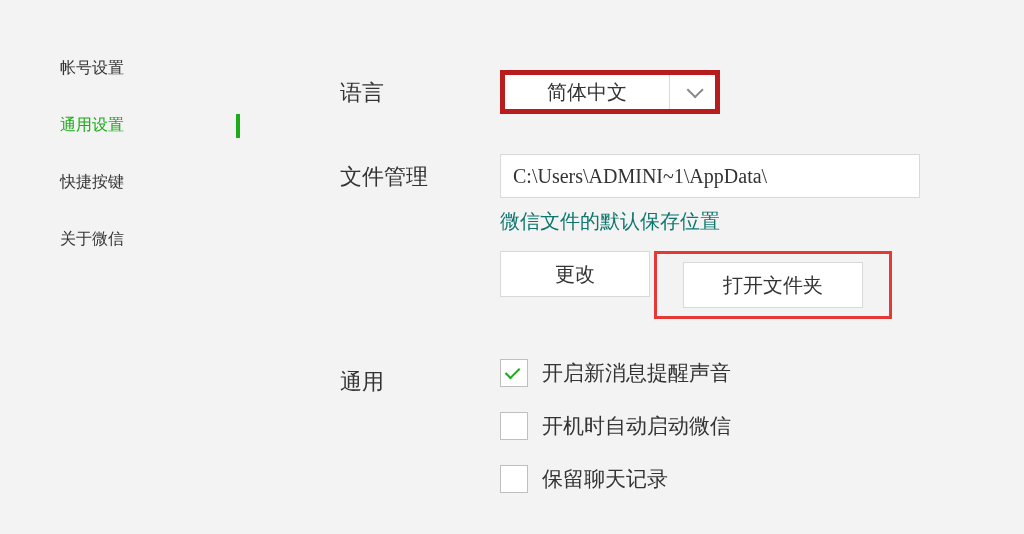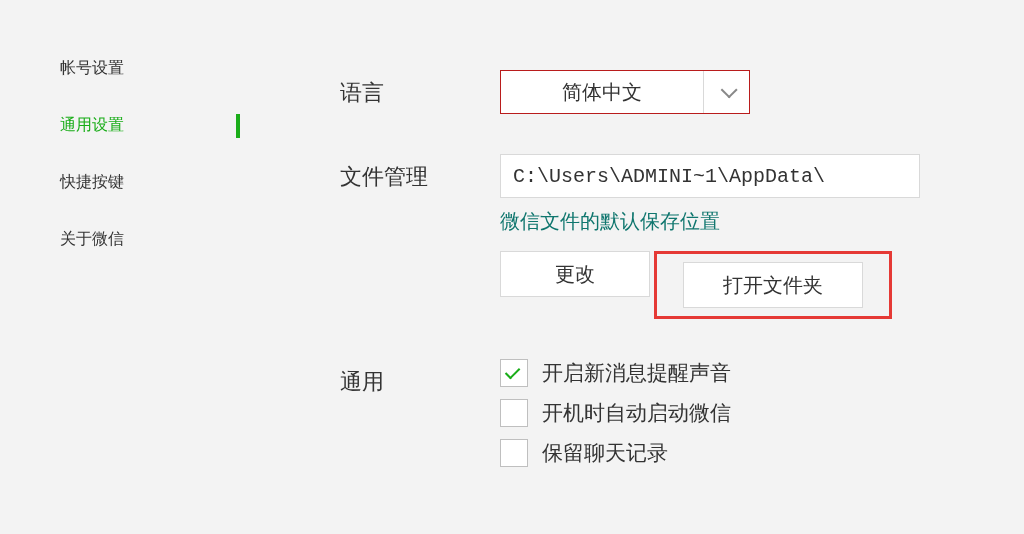"简体中文" .select-wrap { border: 1px solid #b91c1c -> 5px solid #b91c1c; width: 250px -> 220px }
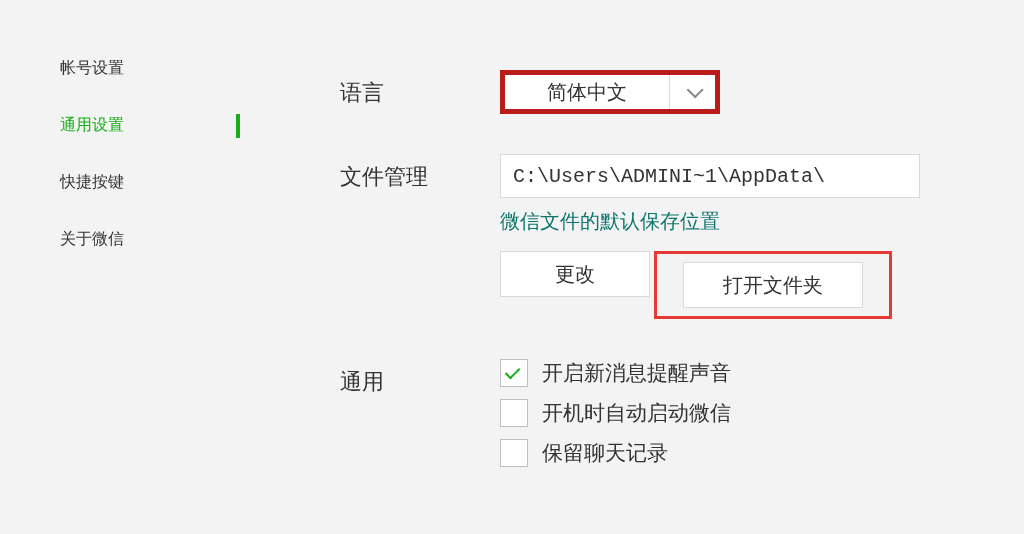"C:\Users\ADMINI~1\AppData\" .path-input { font-family: Liberation Mono, monospace -> Liberation Serif, serif }
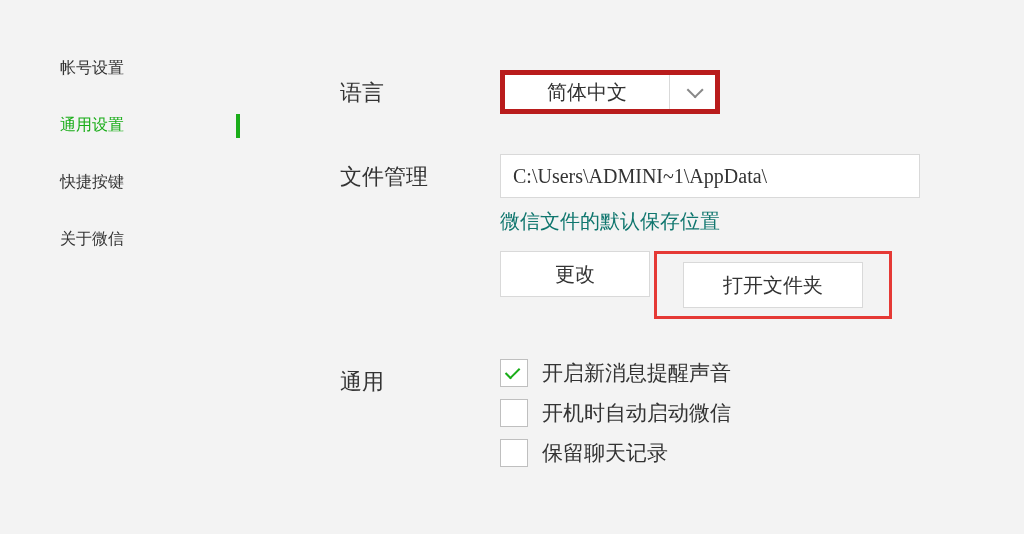"开启新消息提醒声音" .checkbox-list { gap: 12px -> 25px }
